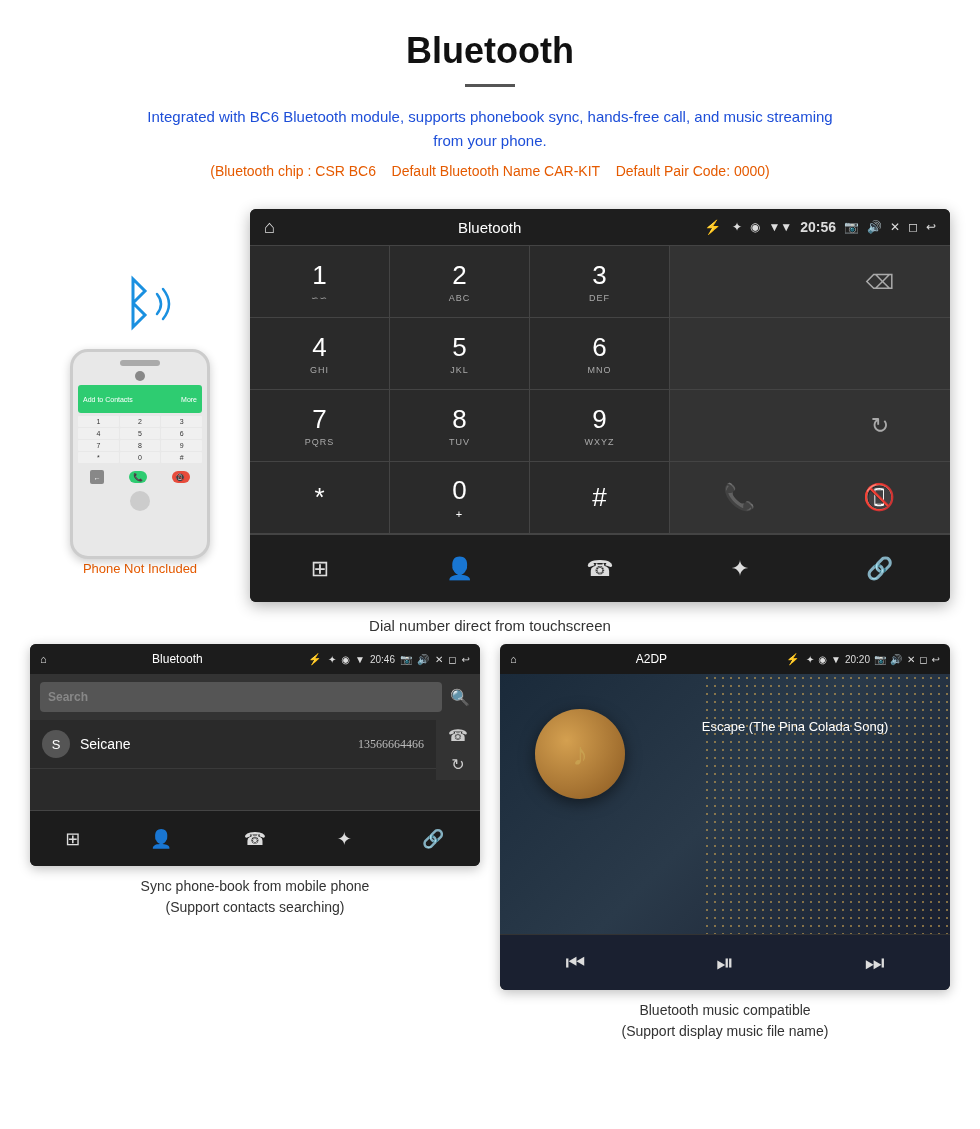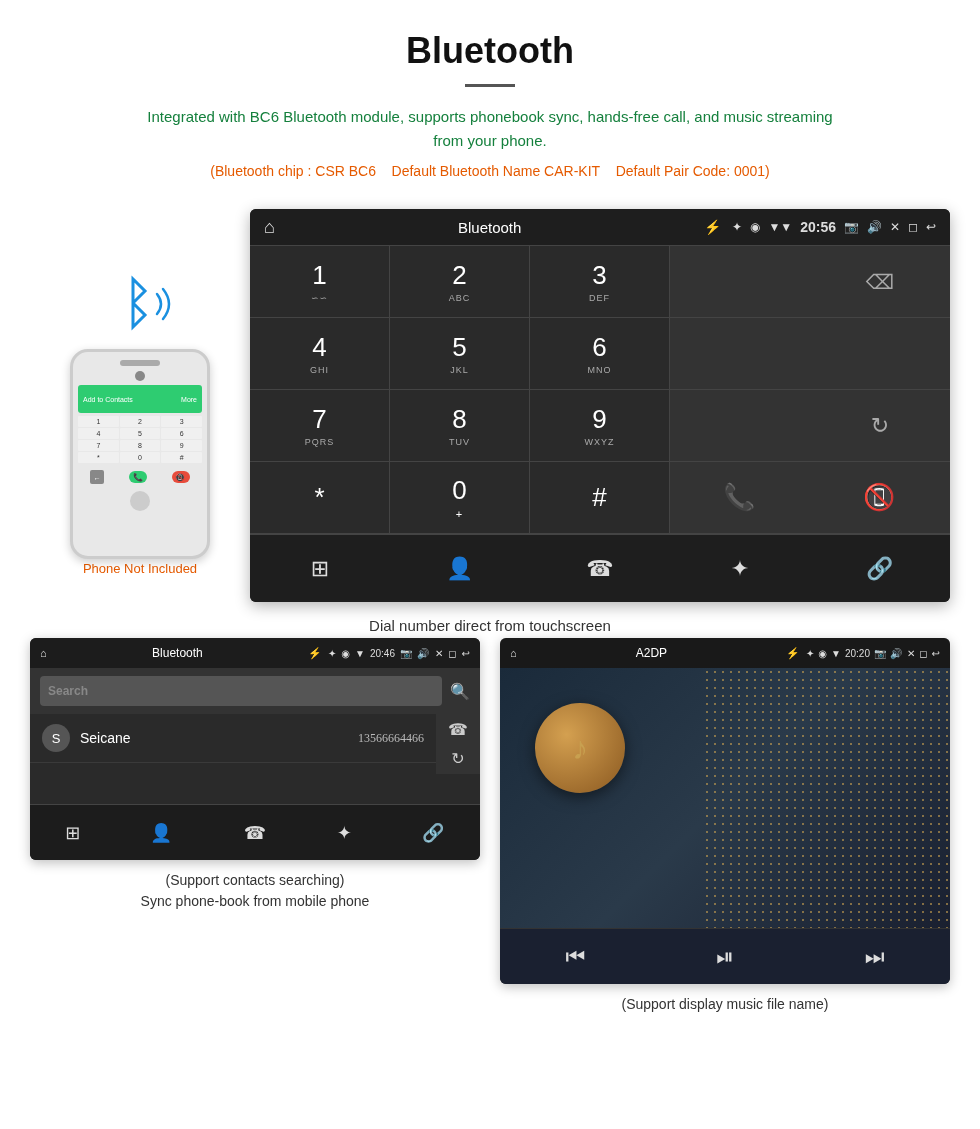"Integrated with BC6 Bluetooth module," .page-description { color: #15803d -> #1d4ed8 }
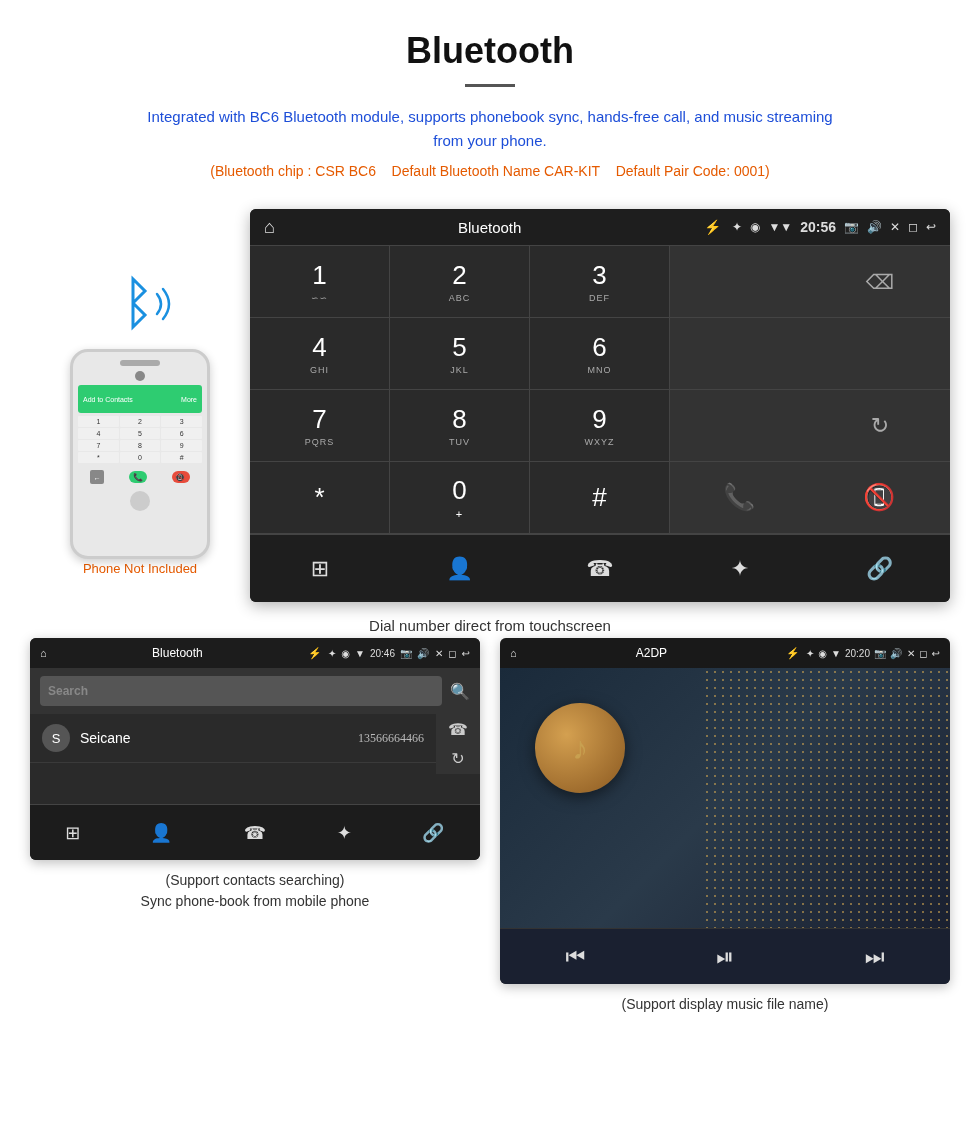"Default Pair Code: 0001)" span { text: 0001 -> 0000 }
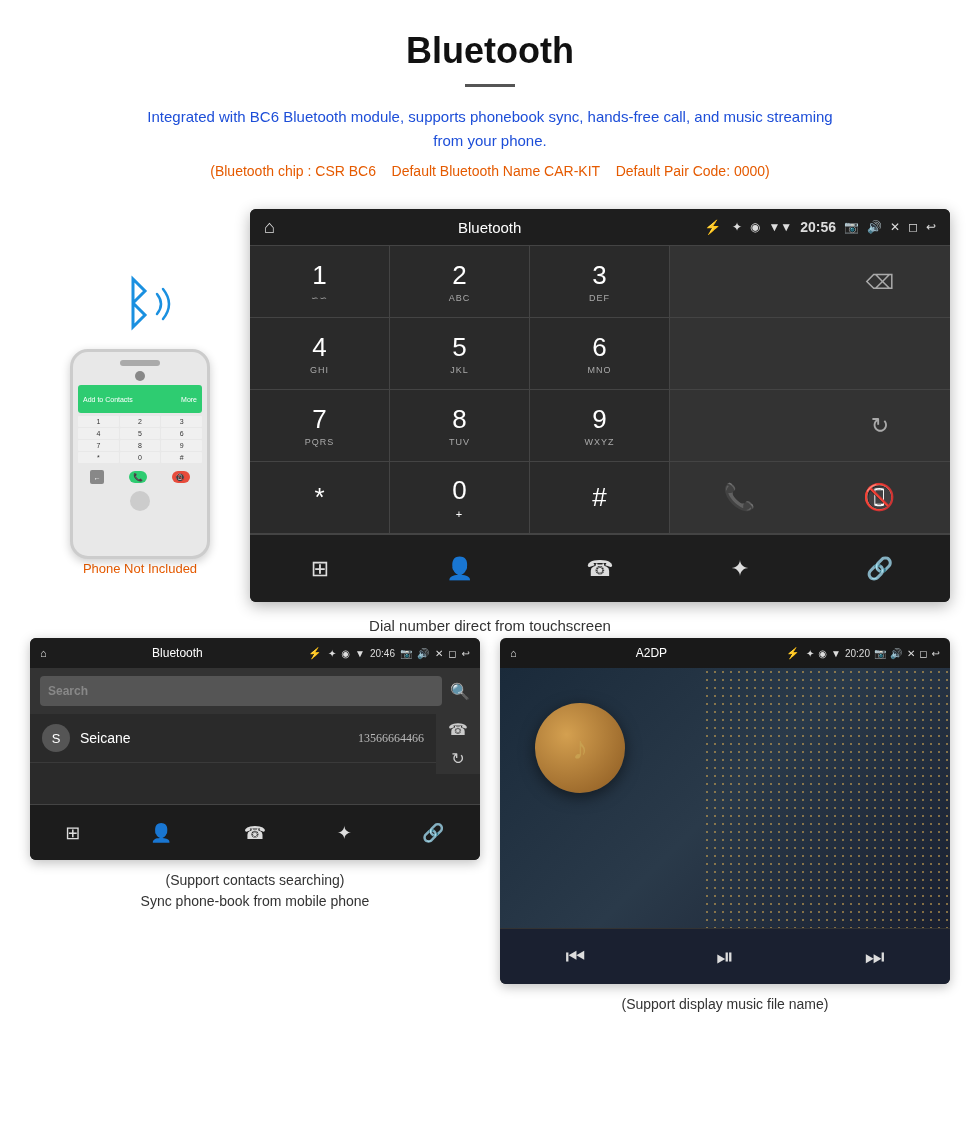"Dial number direct from touchscreen" .screen-caption { margin-bottom: 4px -> 10px }
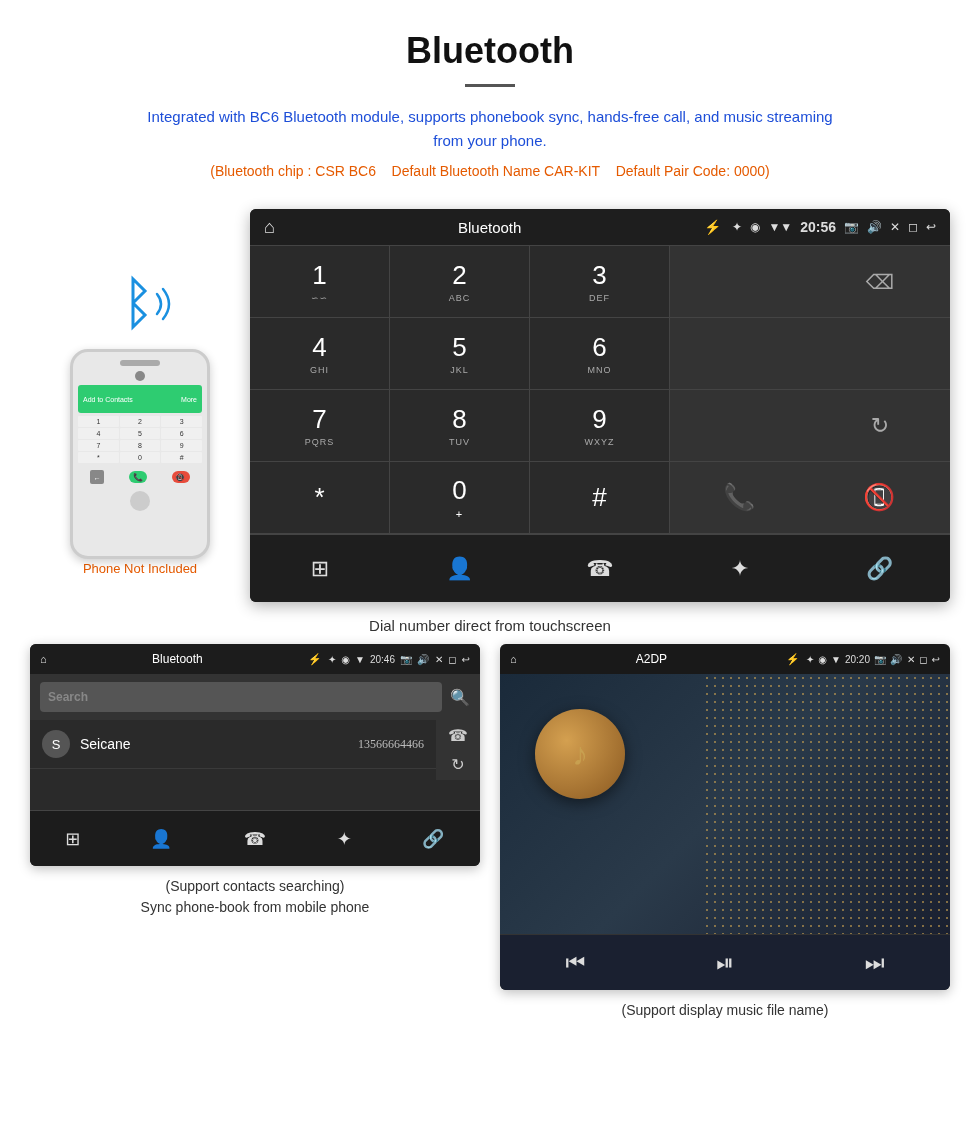"Escape (The Pina Colada Song)" div { html: none -> <div> <div>Escape (The Pina Colada Song)</div> </div> }
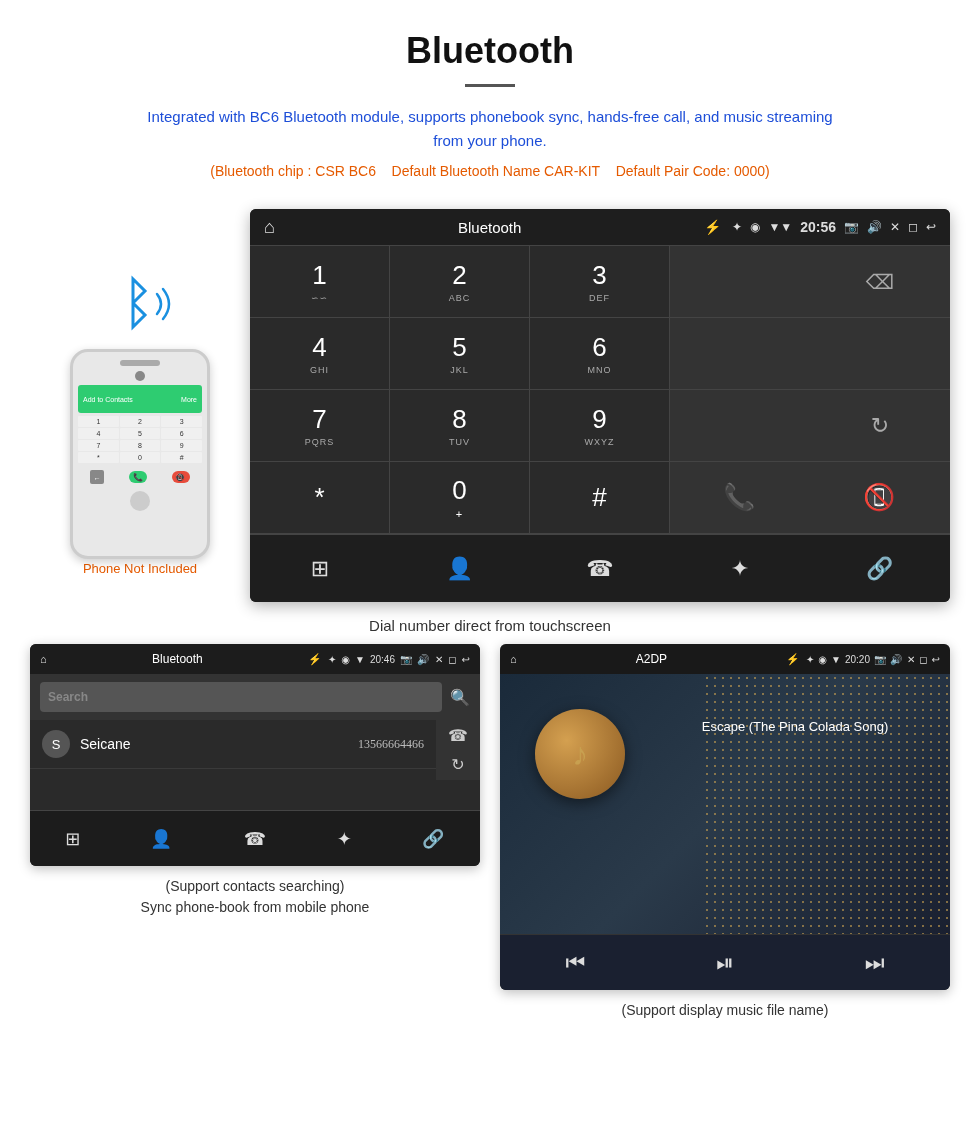"(Support contacts searching)" div { order: before "Sync phone-book from mobile phone" -> after "Sync phone-book from mobile phone" }
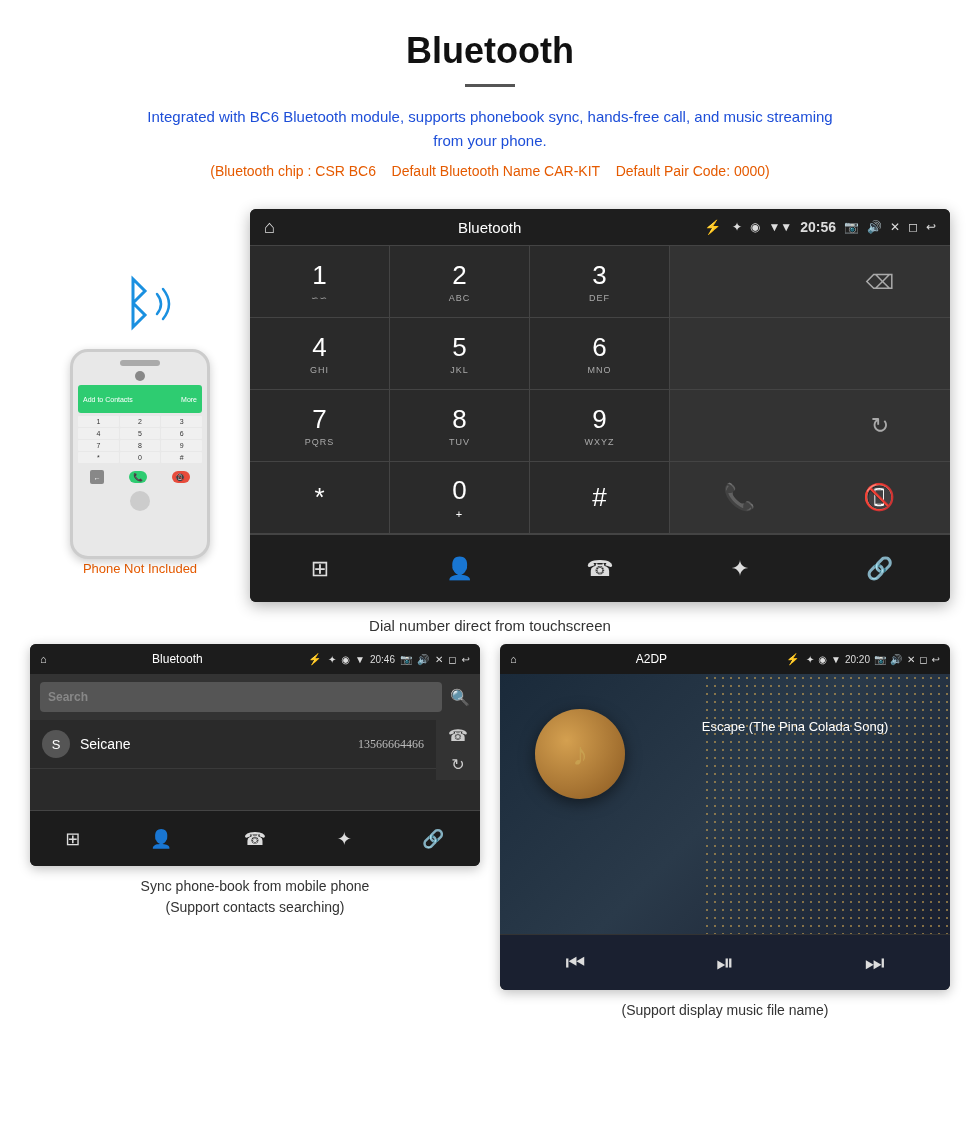"Bluetooth music compatible" div { html: none -> <div>Bluetooth music compatible</div> }
